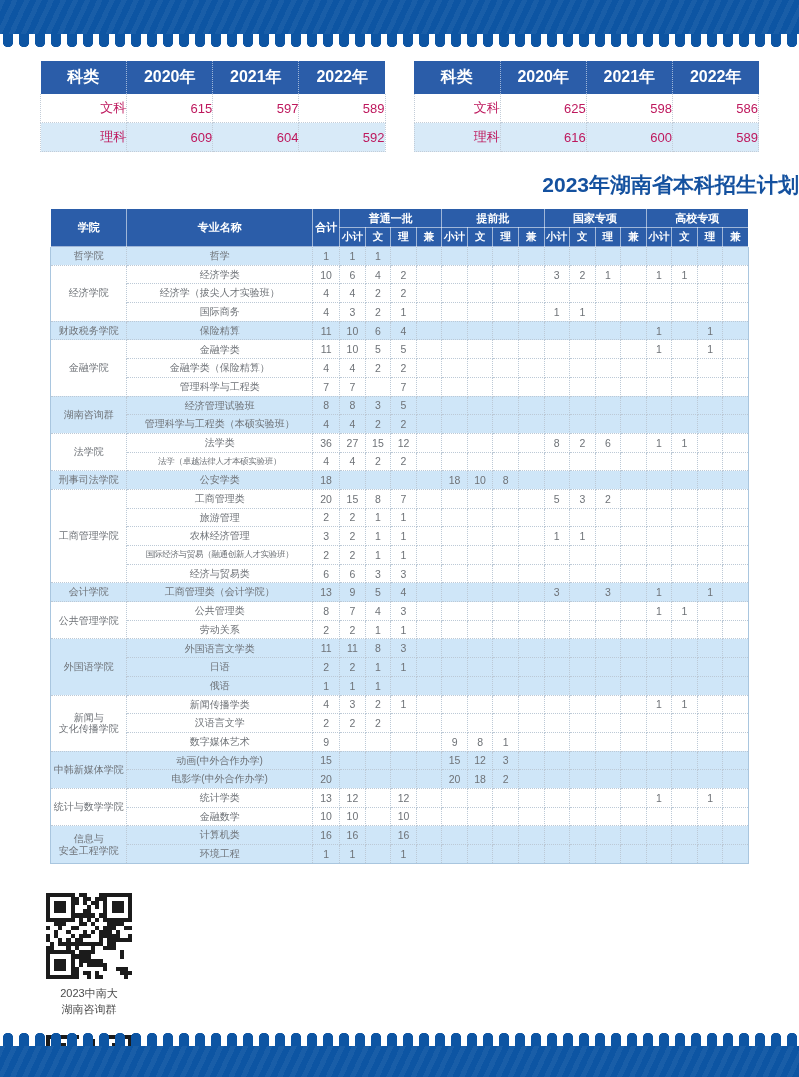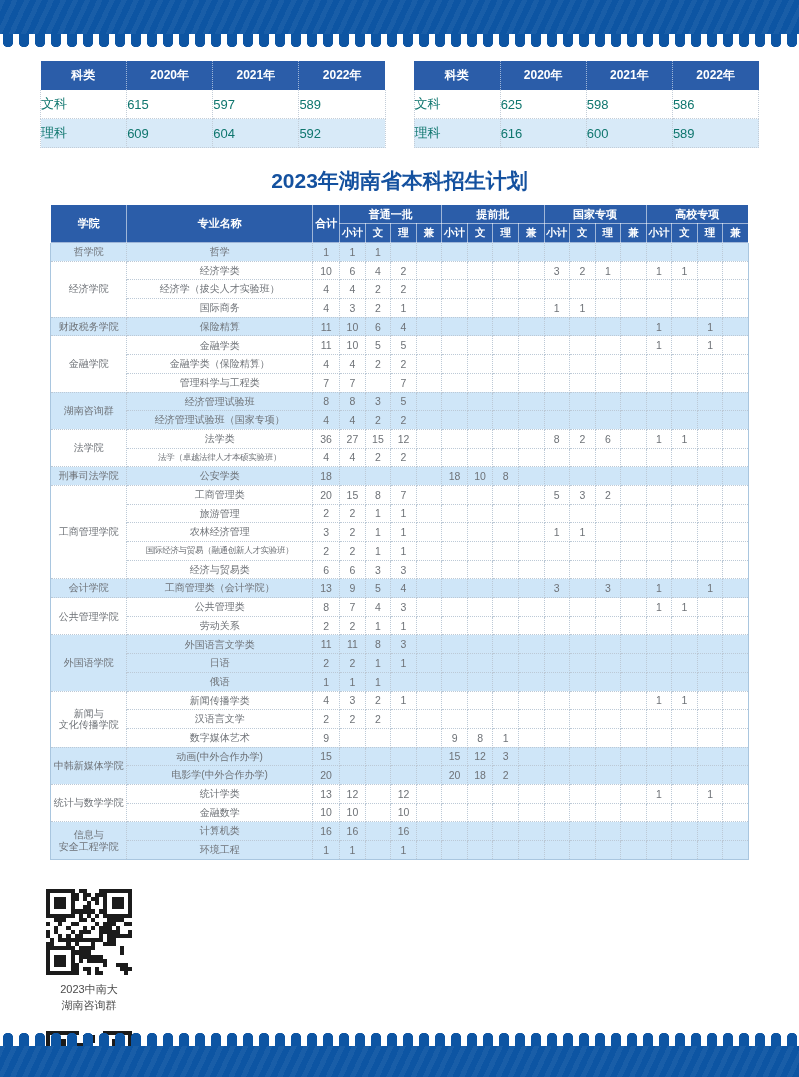"科类" .score-table th { font-size: 12px -> 16px }
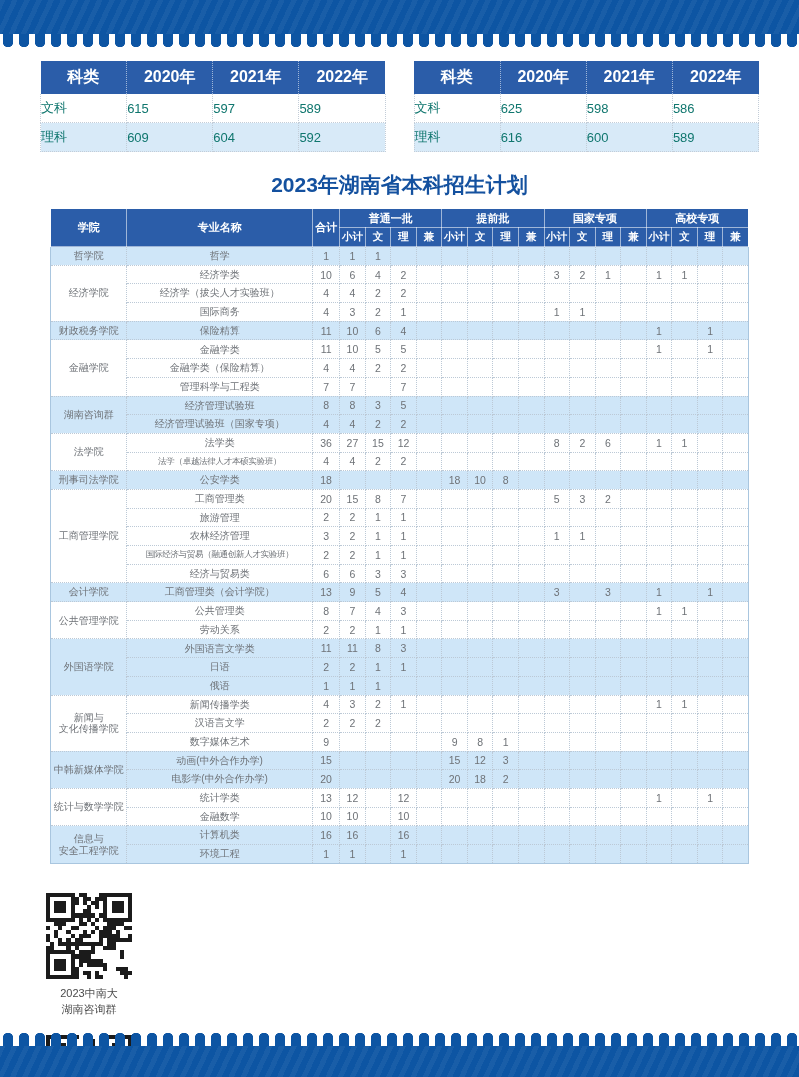"文科" .score-table td { color: #0f766e -> #be185d; text-align: left -> right }
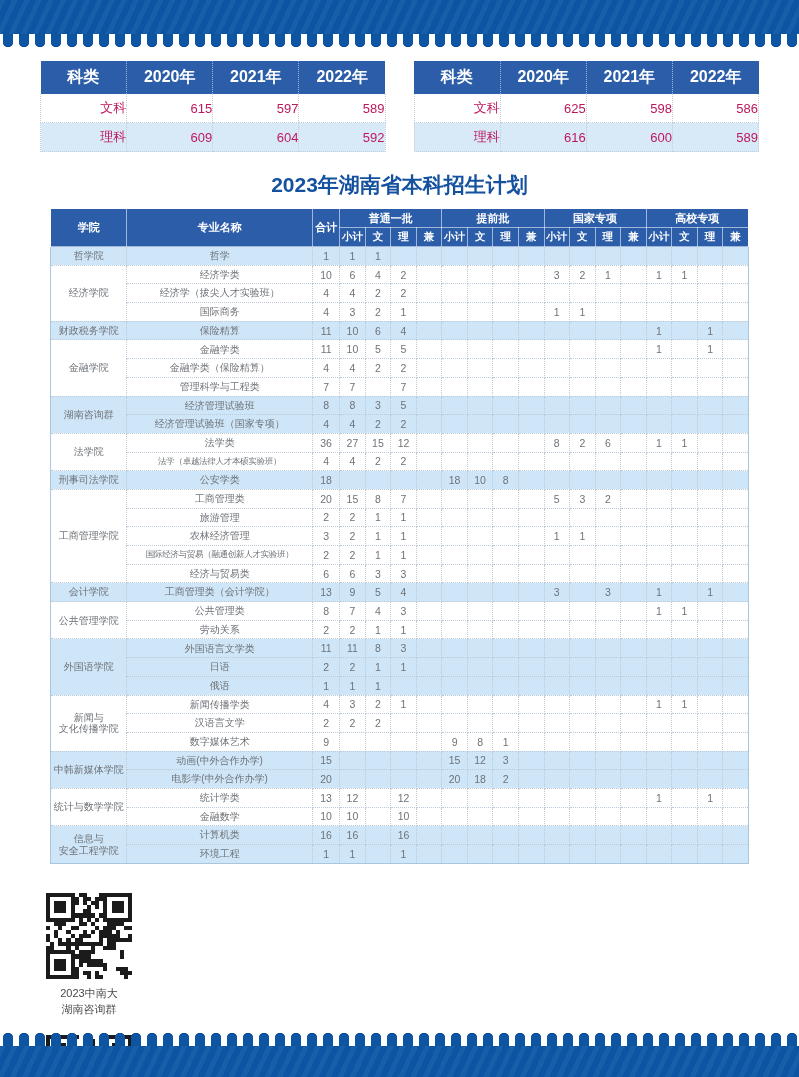"2023年湖南省本科招生计划" .main-title { text-align: center -> right }
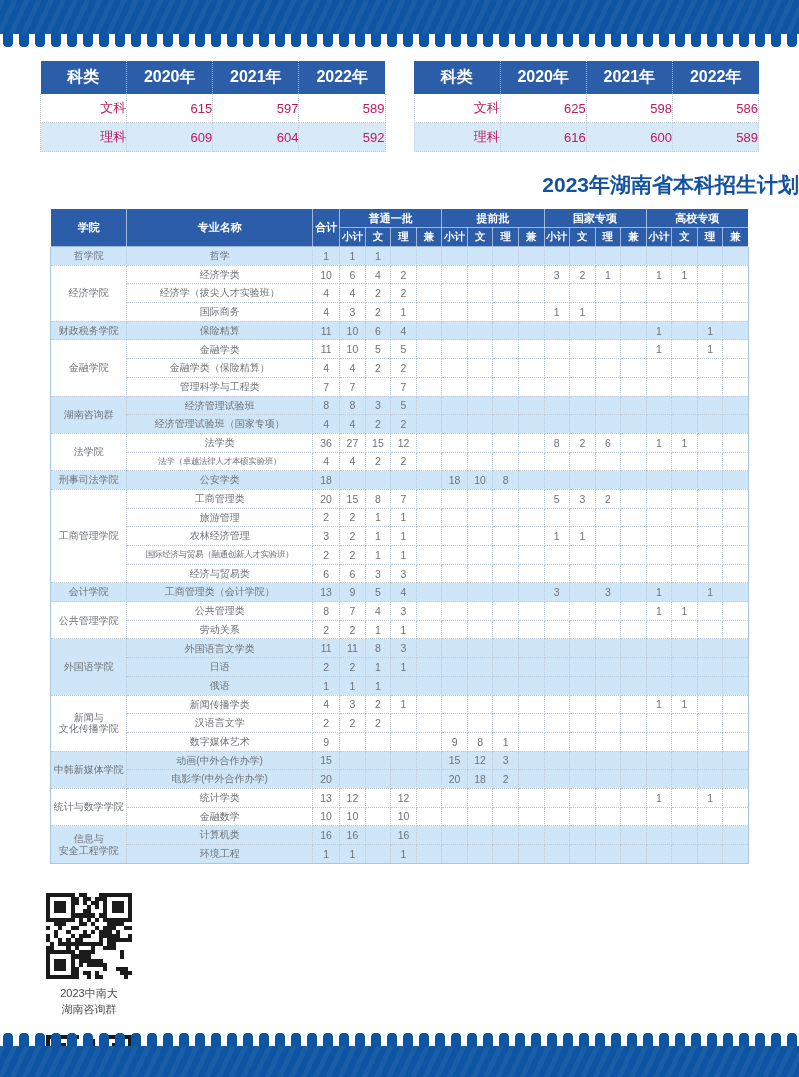"经济管理试验班（国家专项）" td.major { text: 经济管理试验班（国家专项 -> 管理科学与工程类（本硕实验班 }
